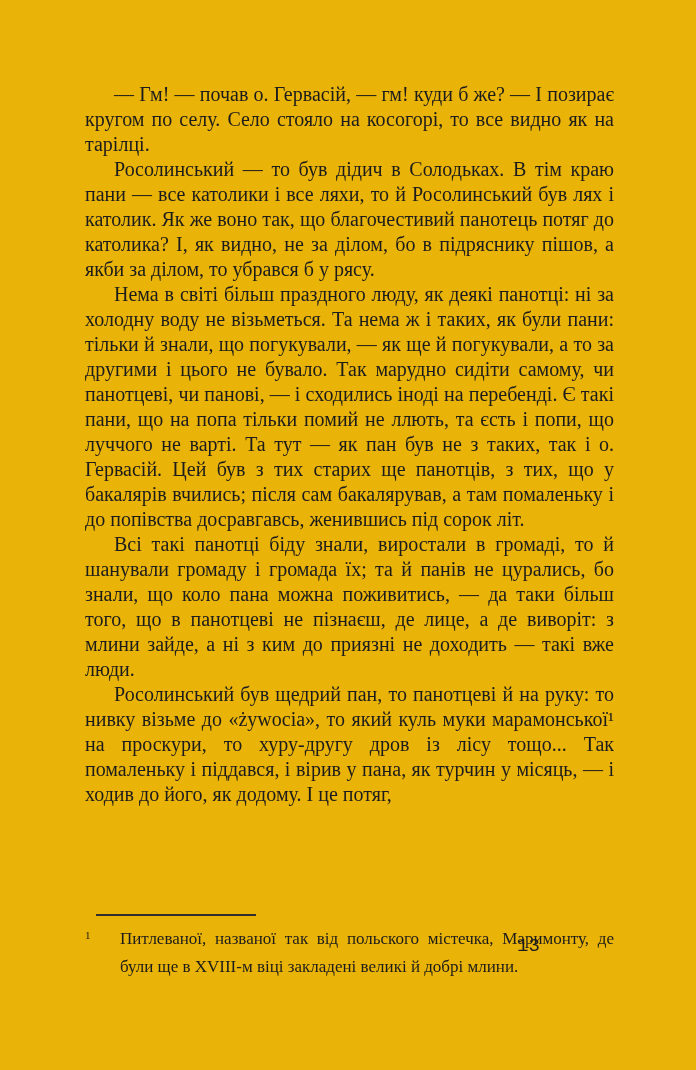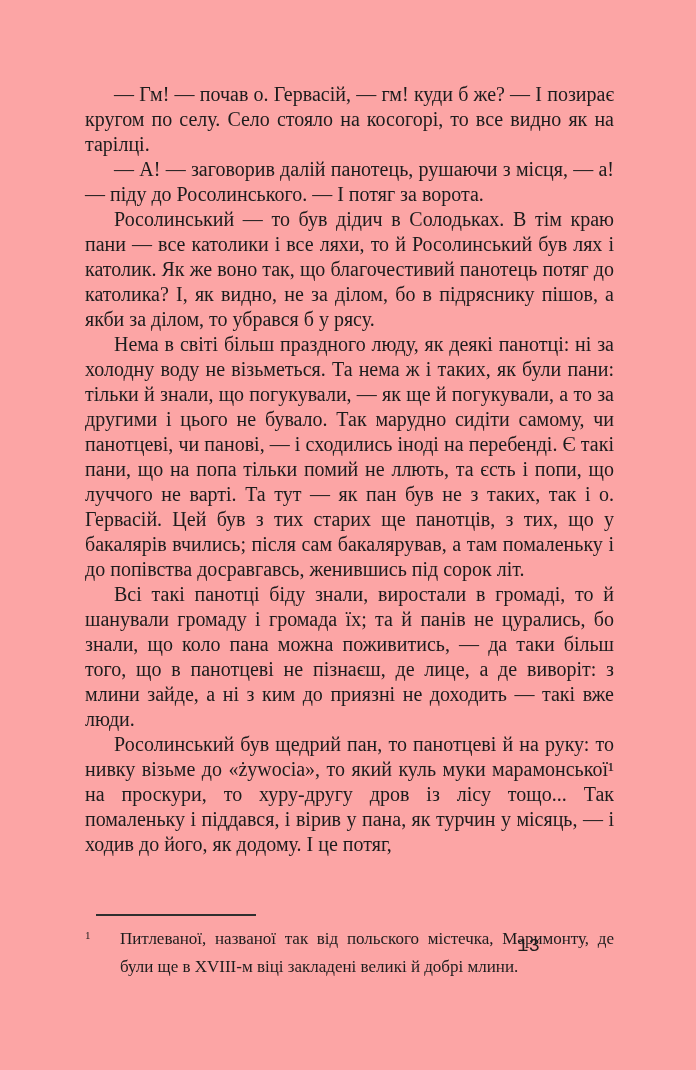"— Гм! — почав о." .book-page { background: #fca5a5 -> #eab308 }
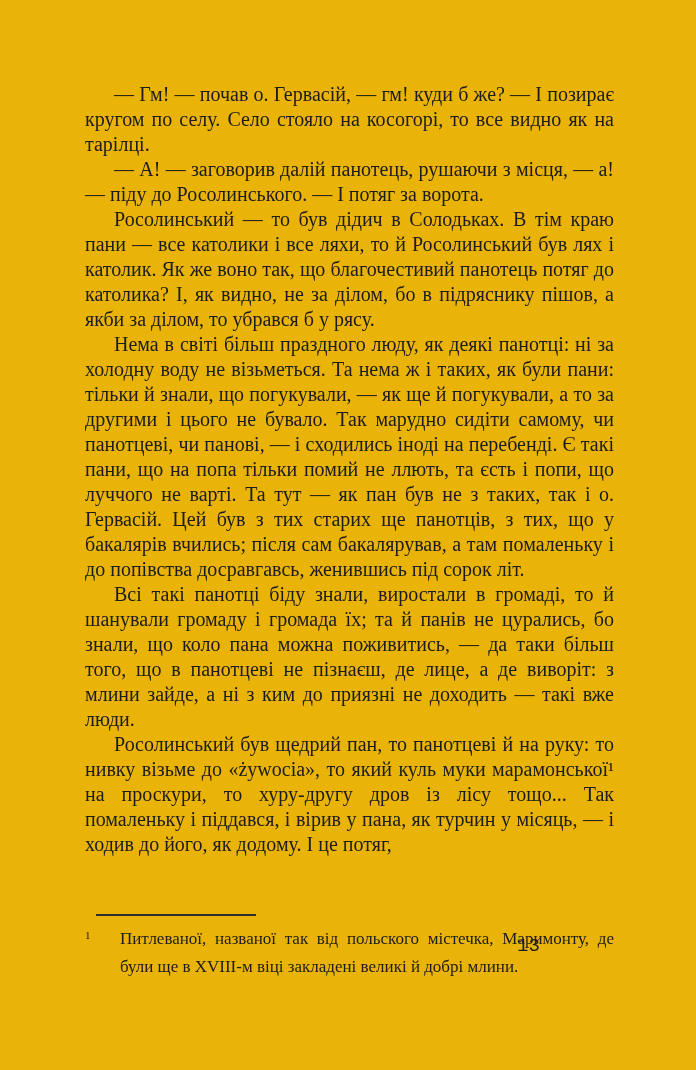"— А! — заговорив далій" p { html: <p>— А! — заговорив далій панотець, рушаючи з місця, — а! — піду до Росолинського. — І потяг за ворота.</p> -> none }
